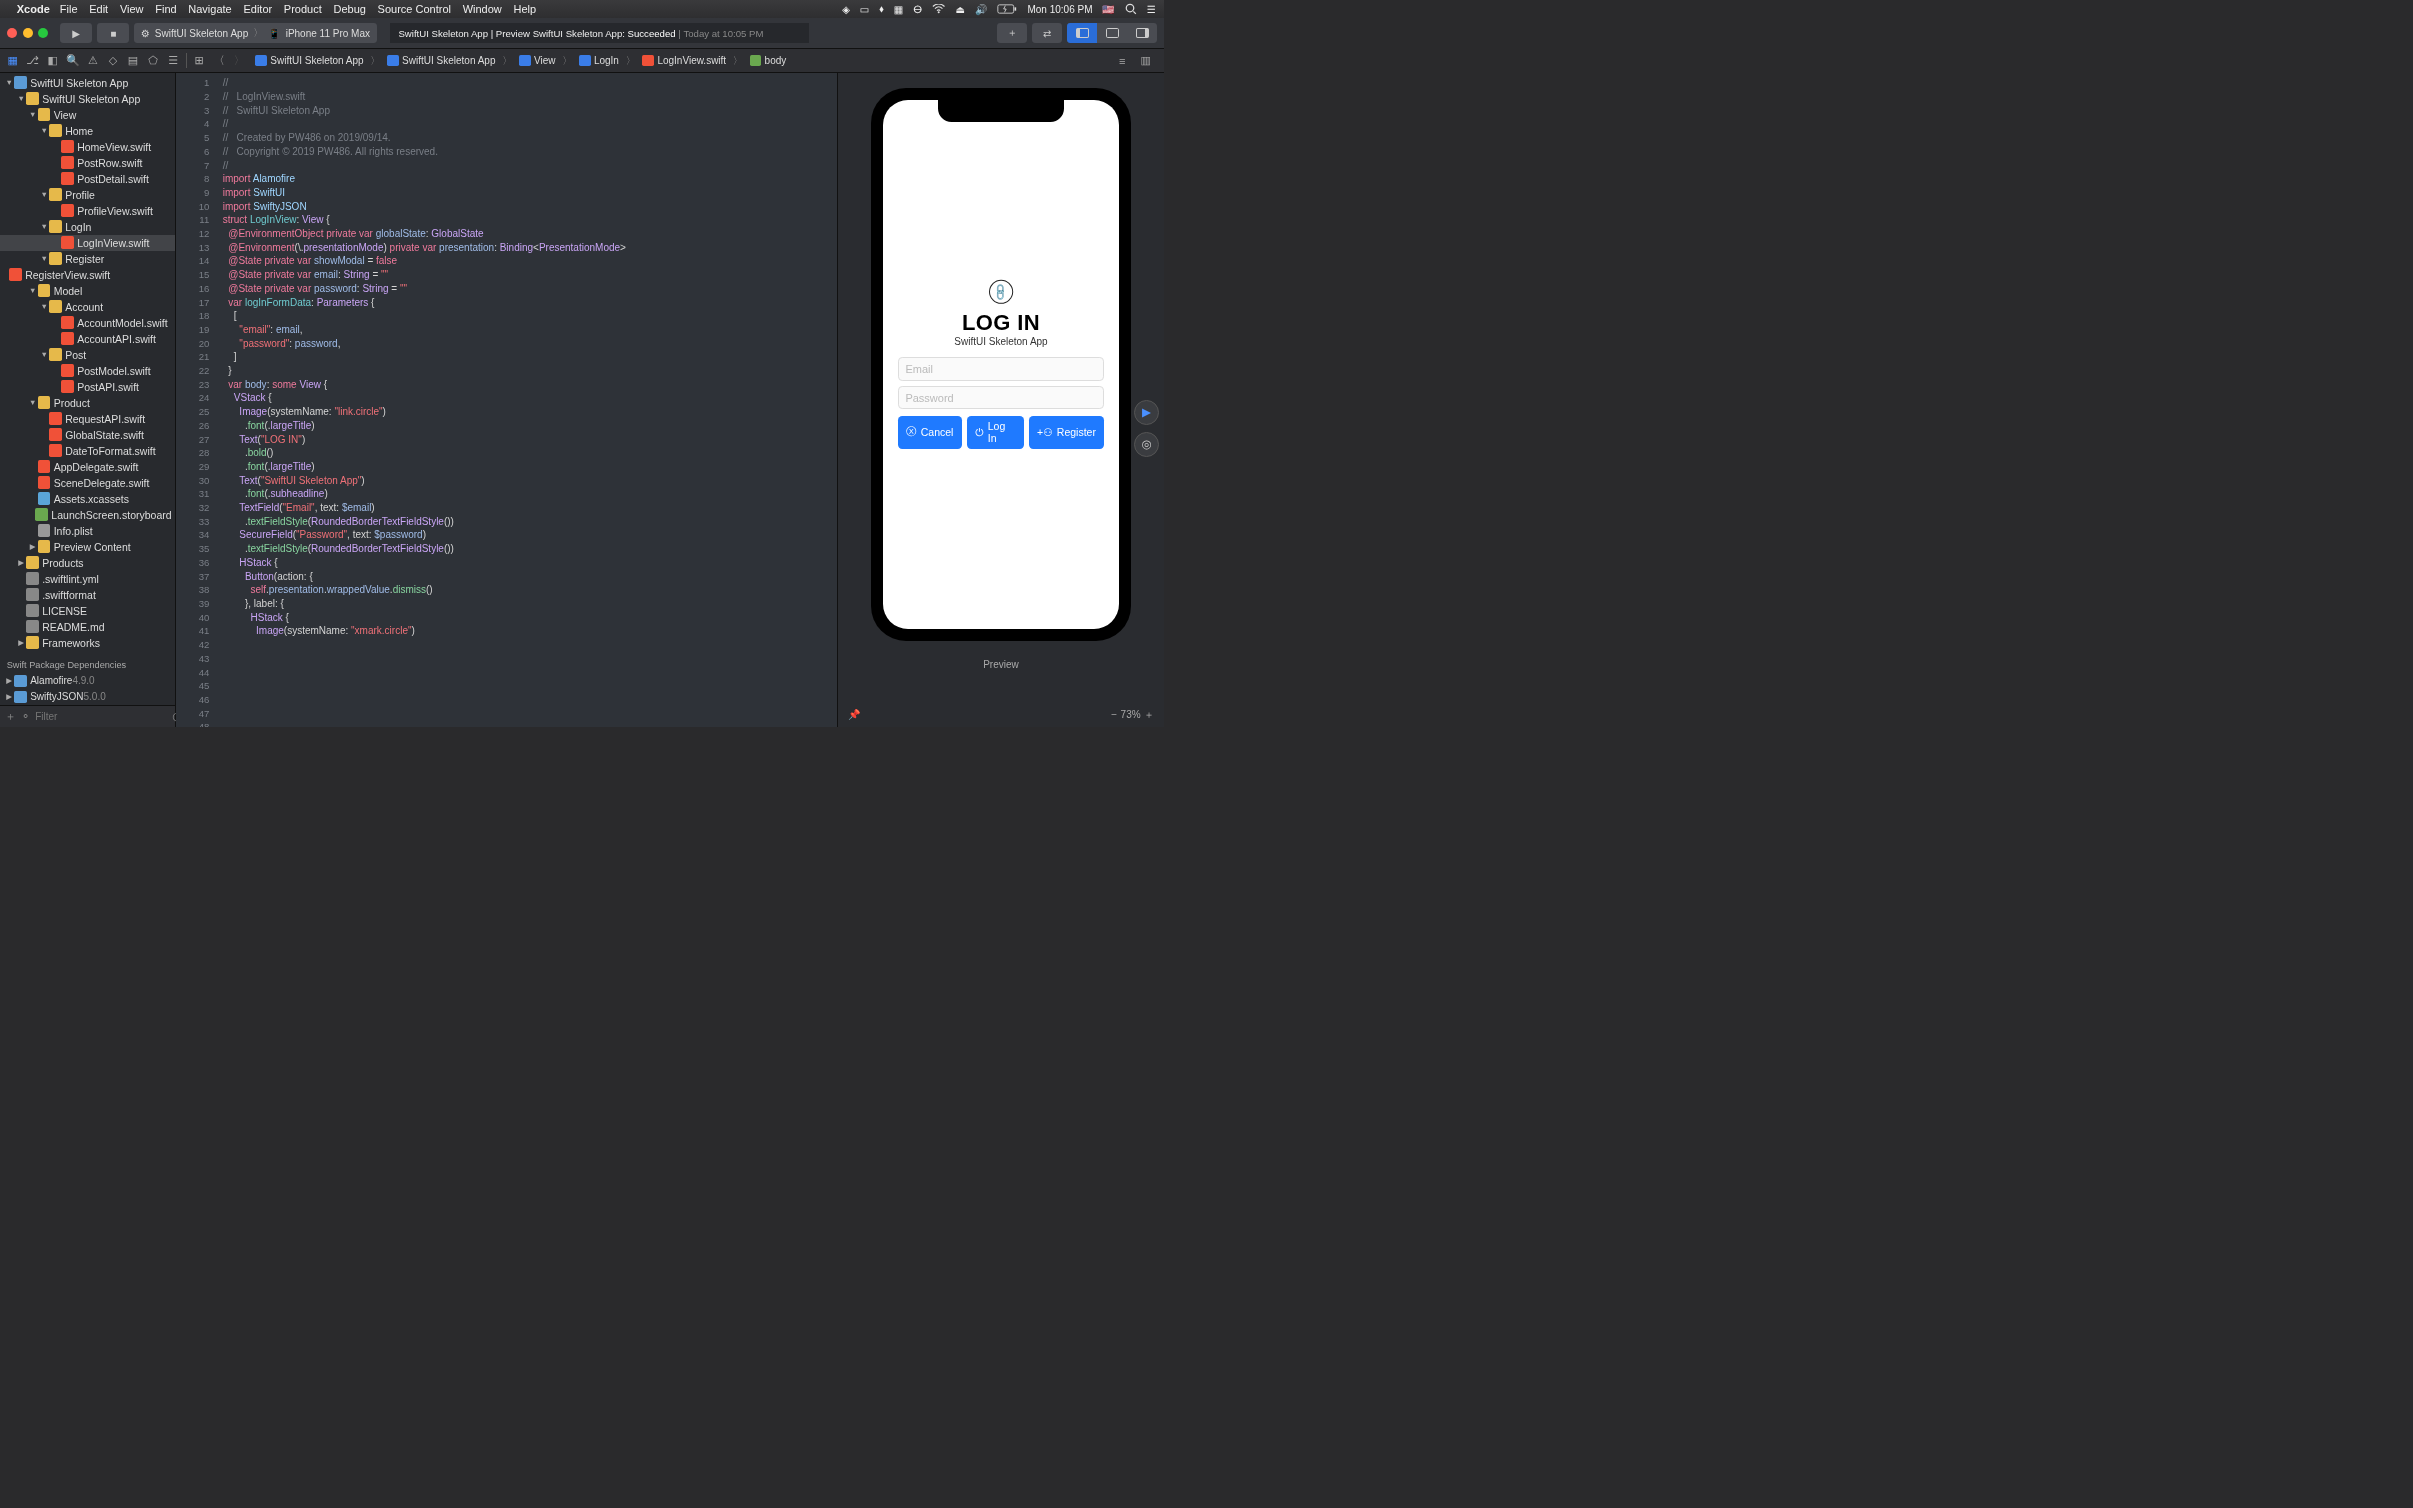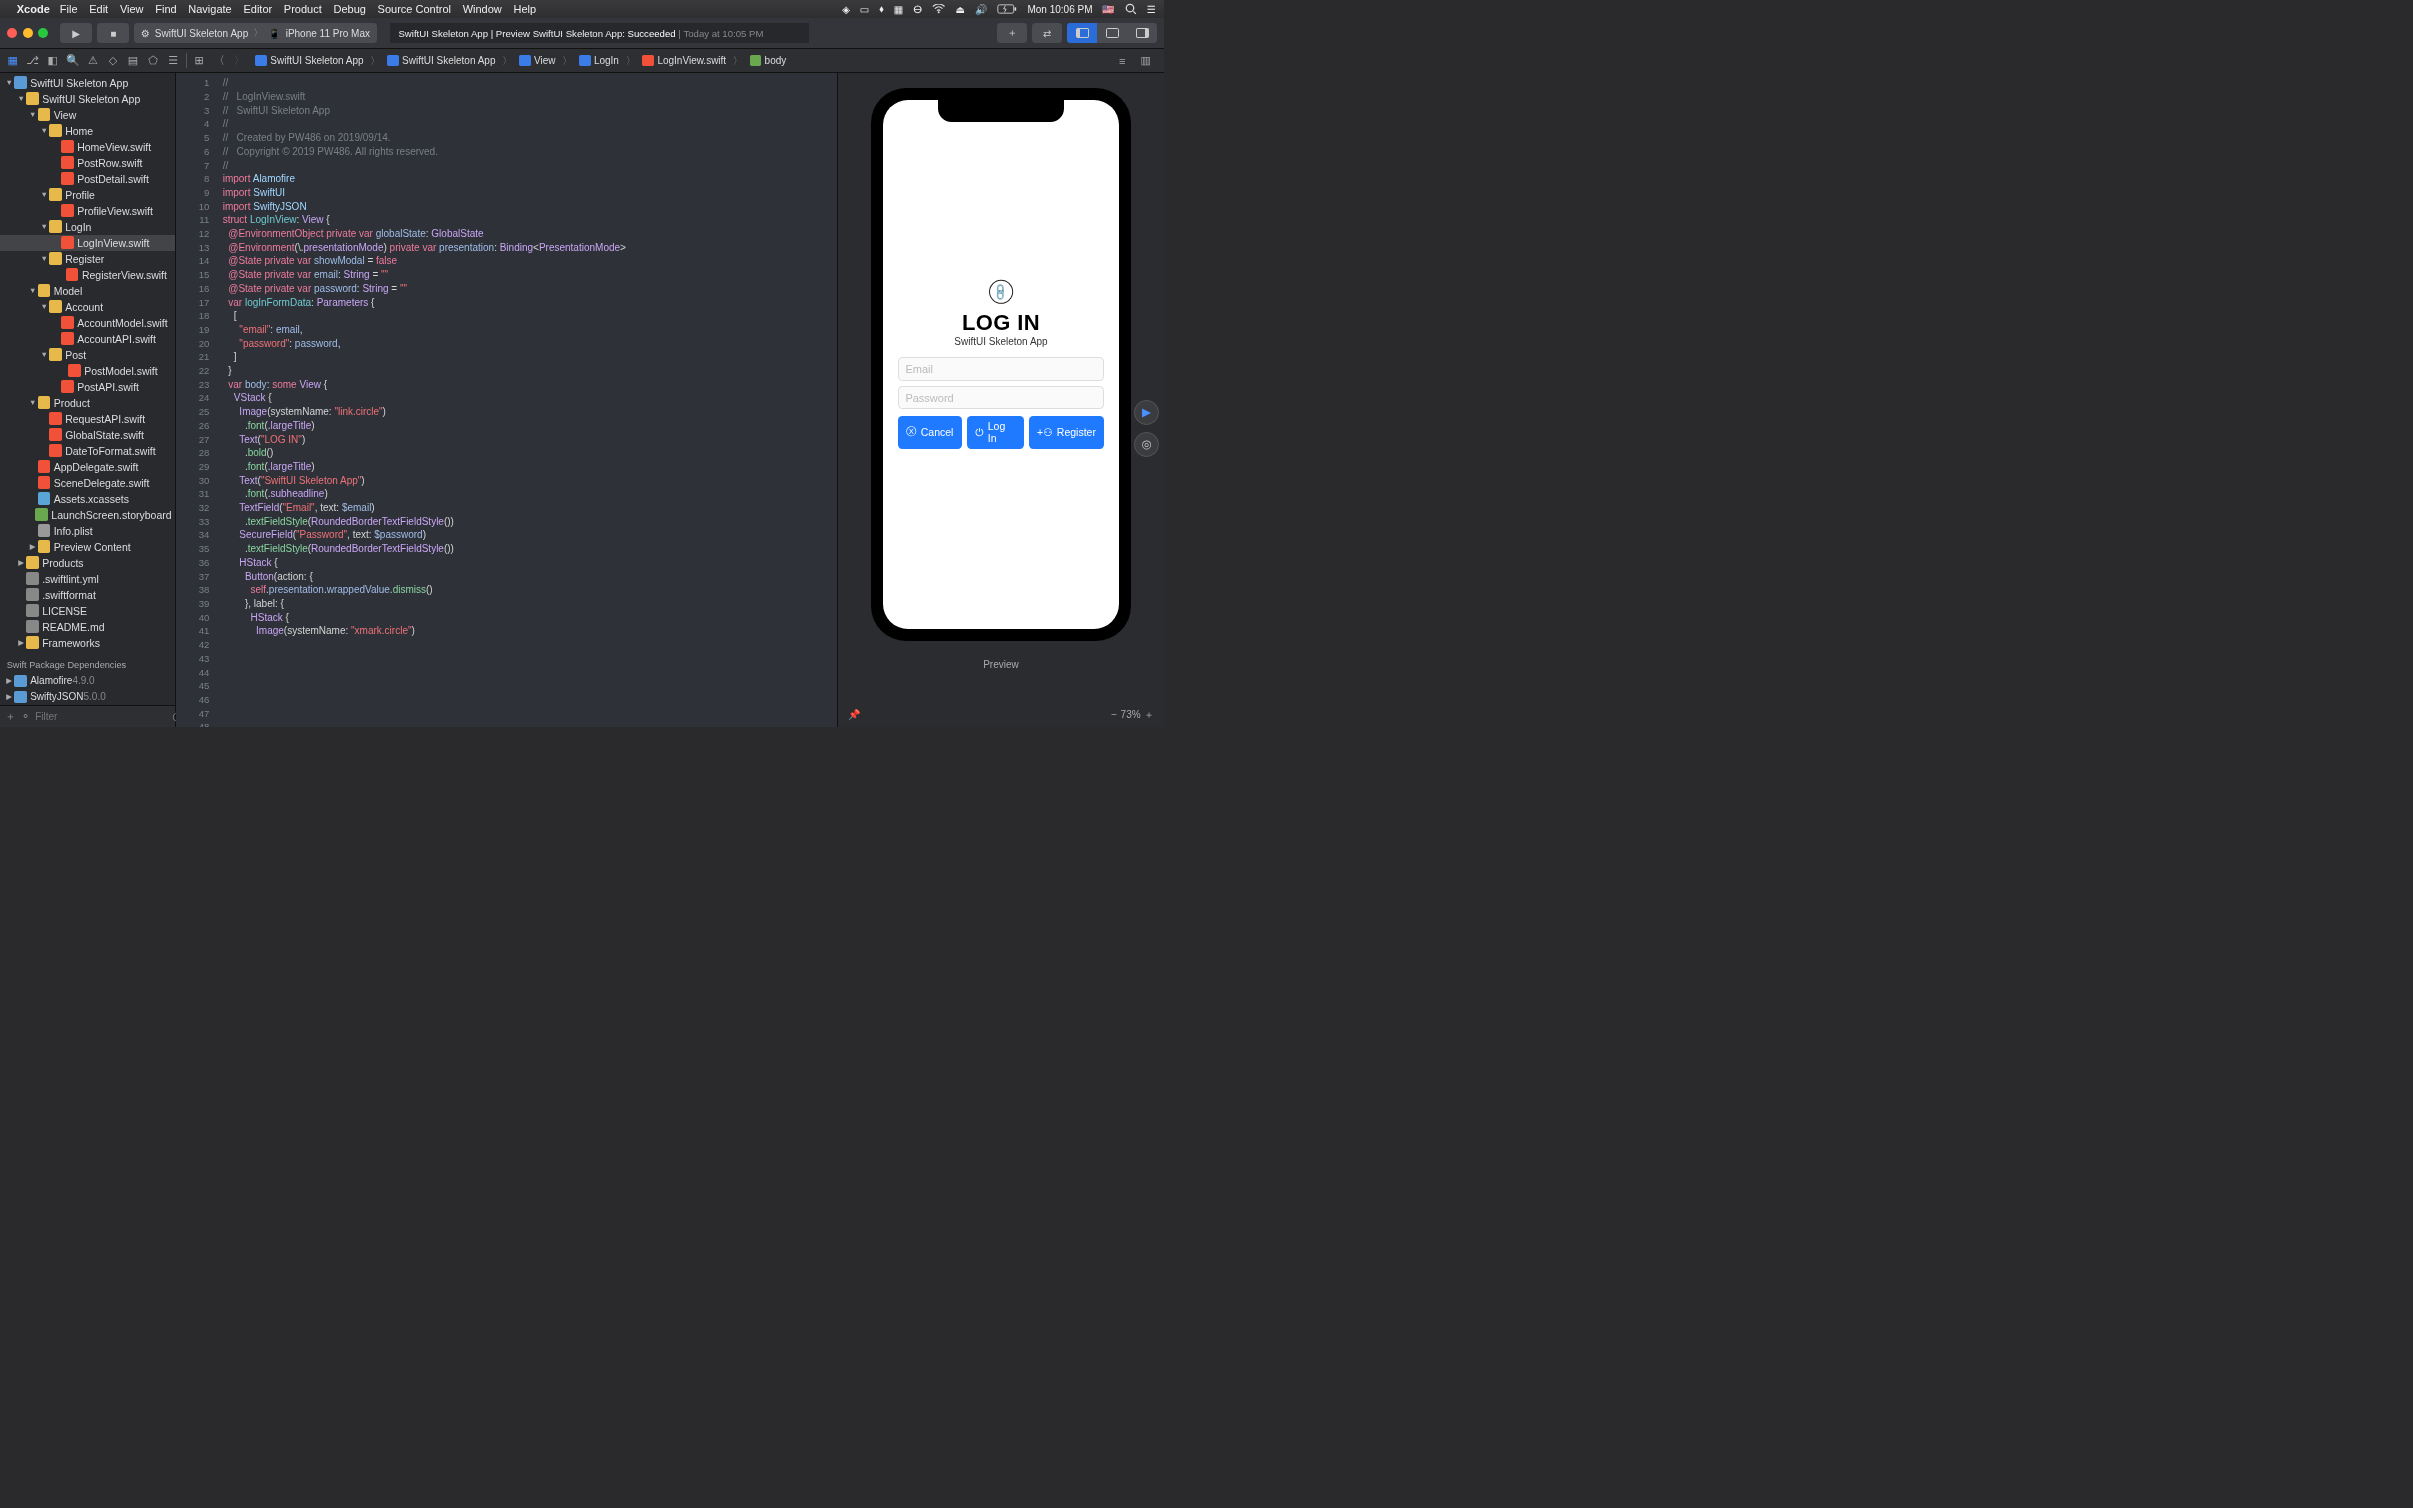"RegisterView.swift" div.node { justify-content: center -> none; padding-left: 52px -> none }
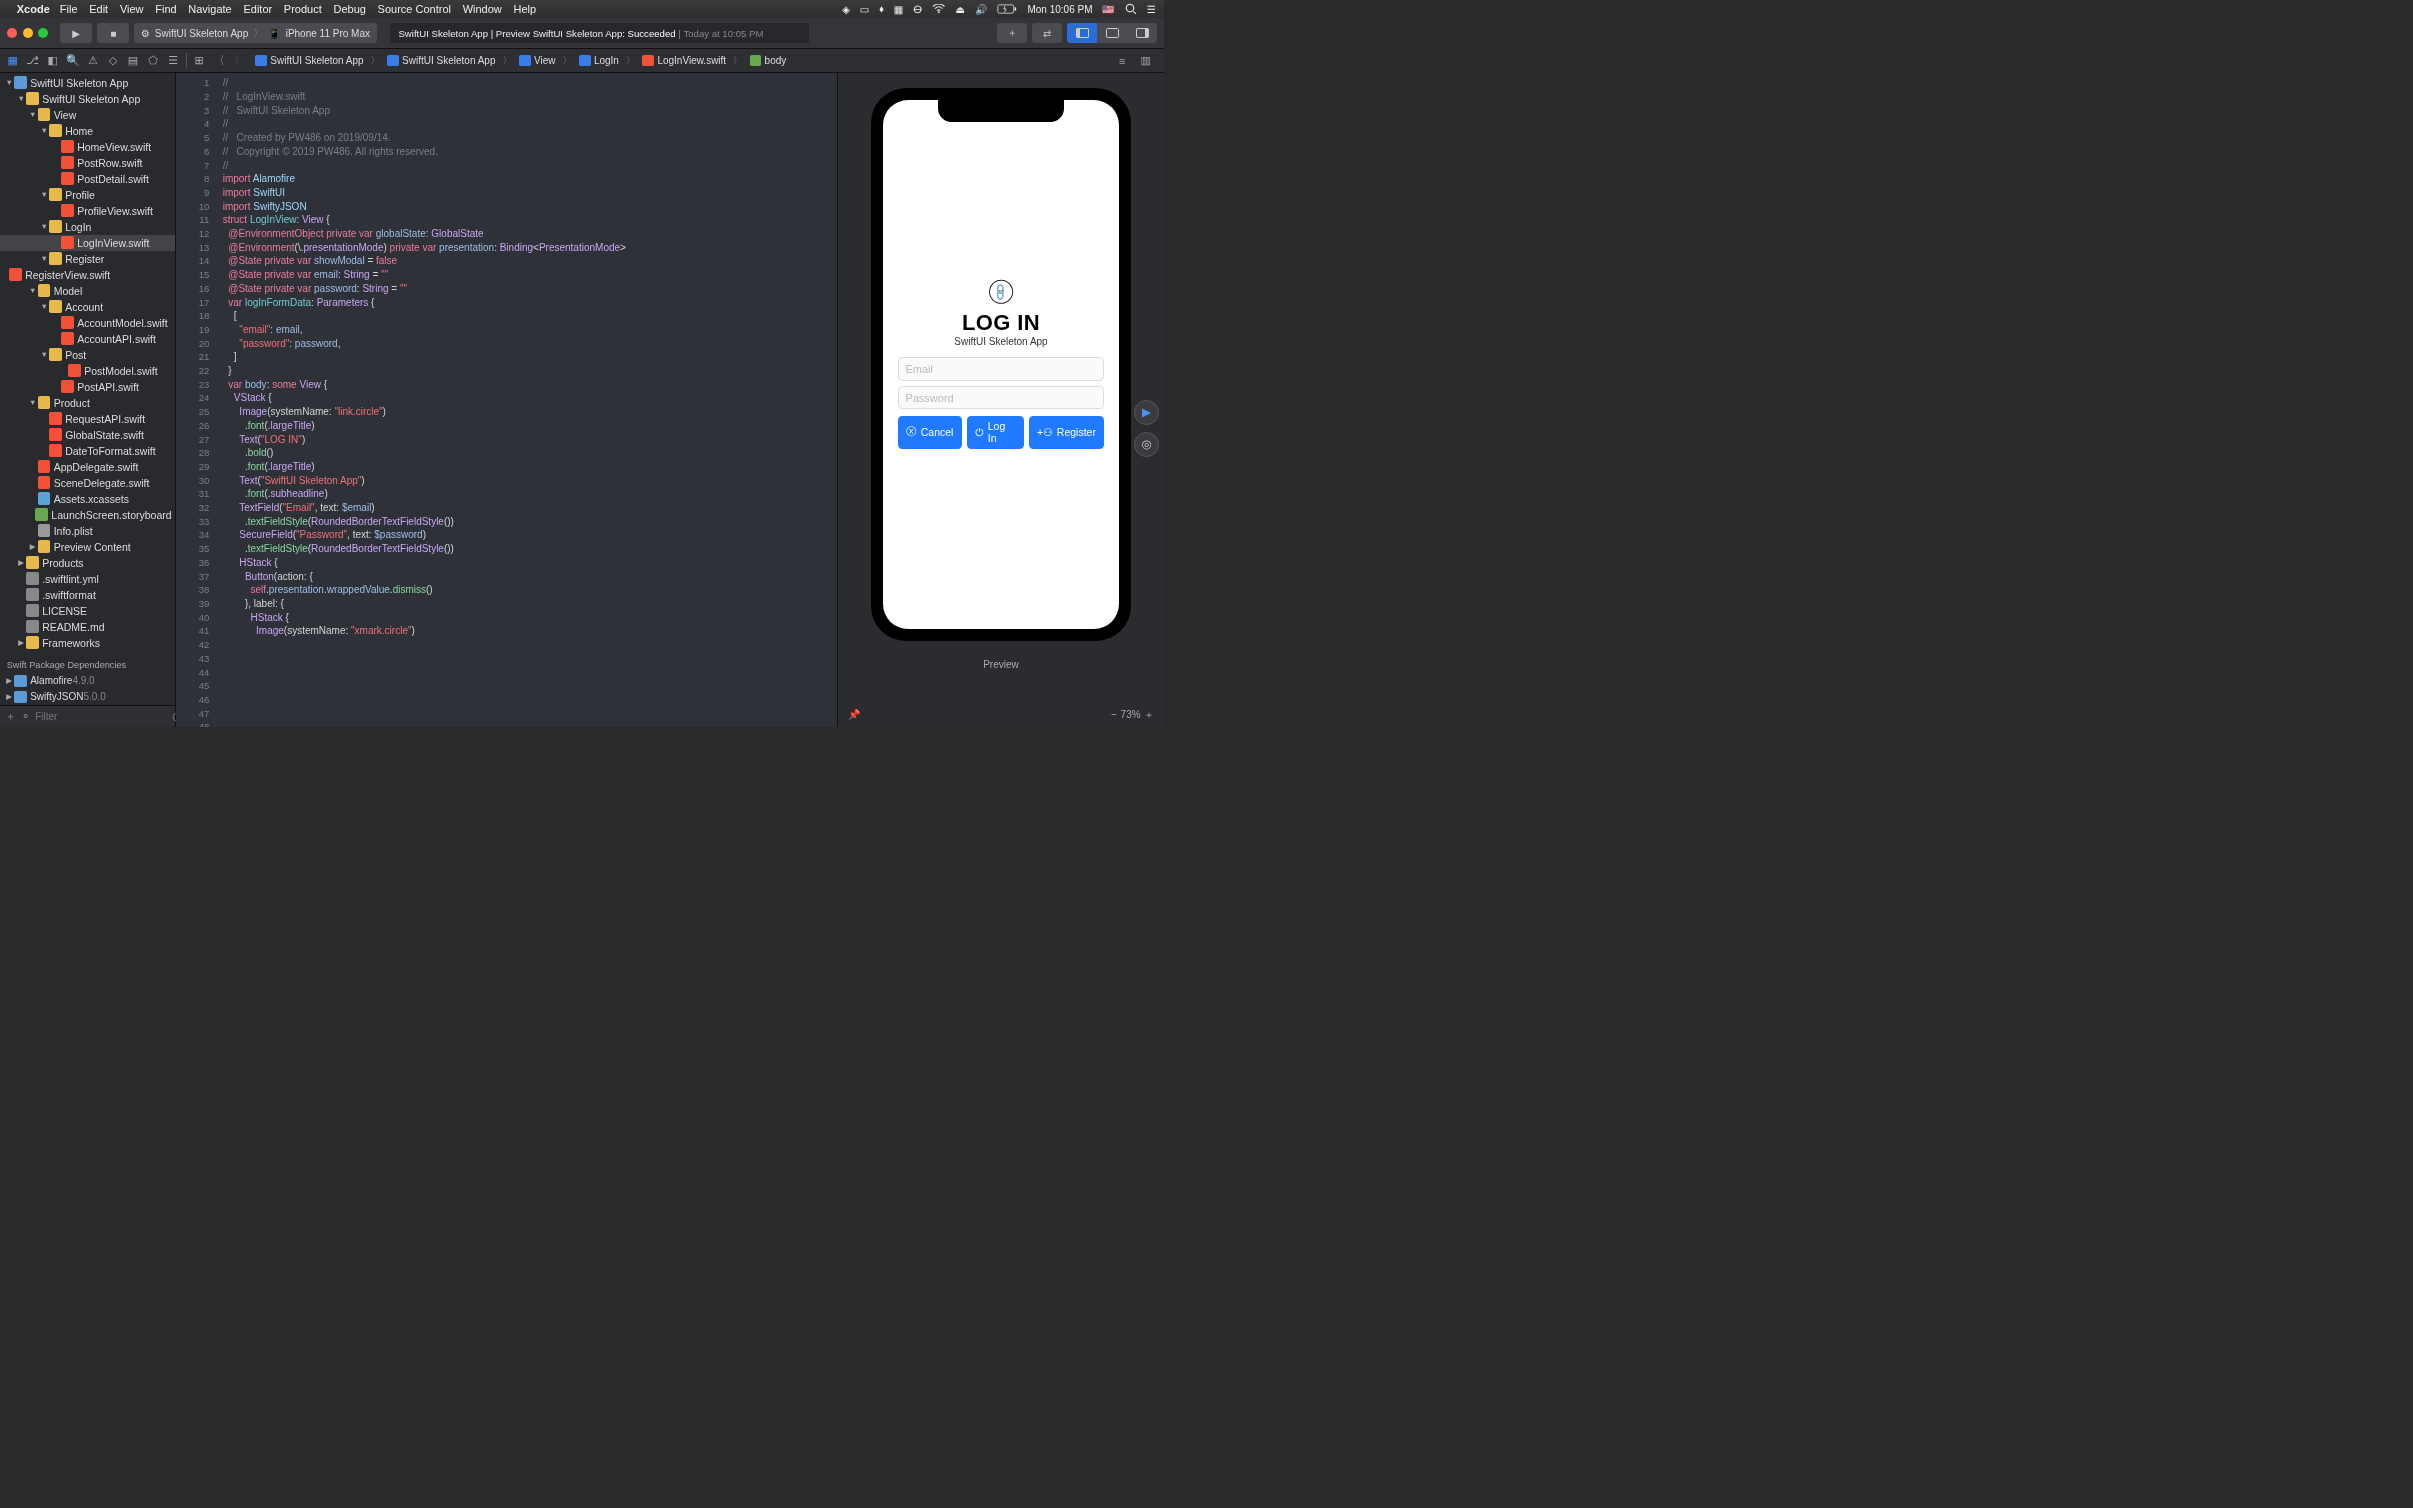"PostModel.swift" div.node { margin-left: 7px -> none }
